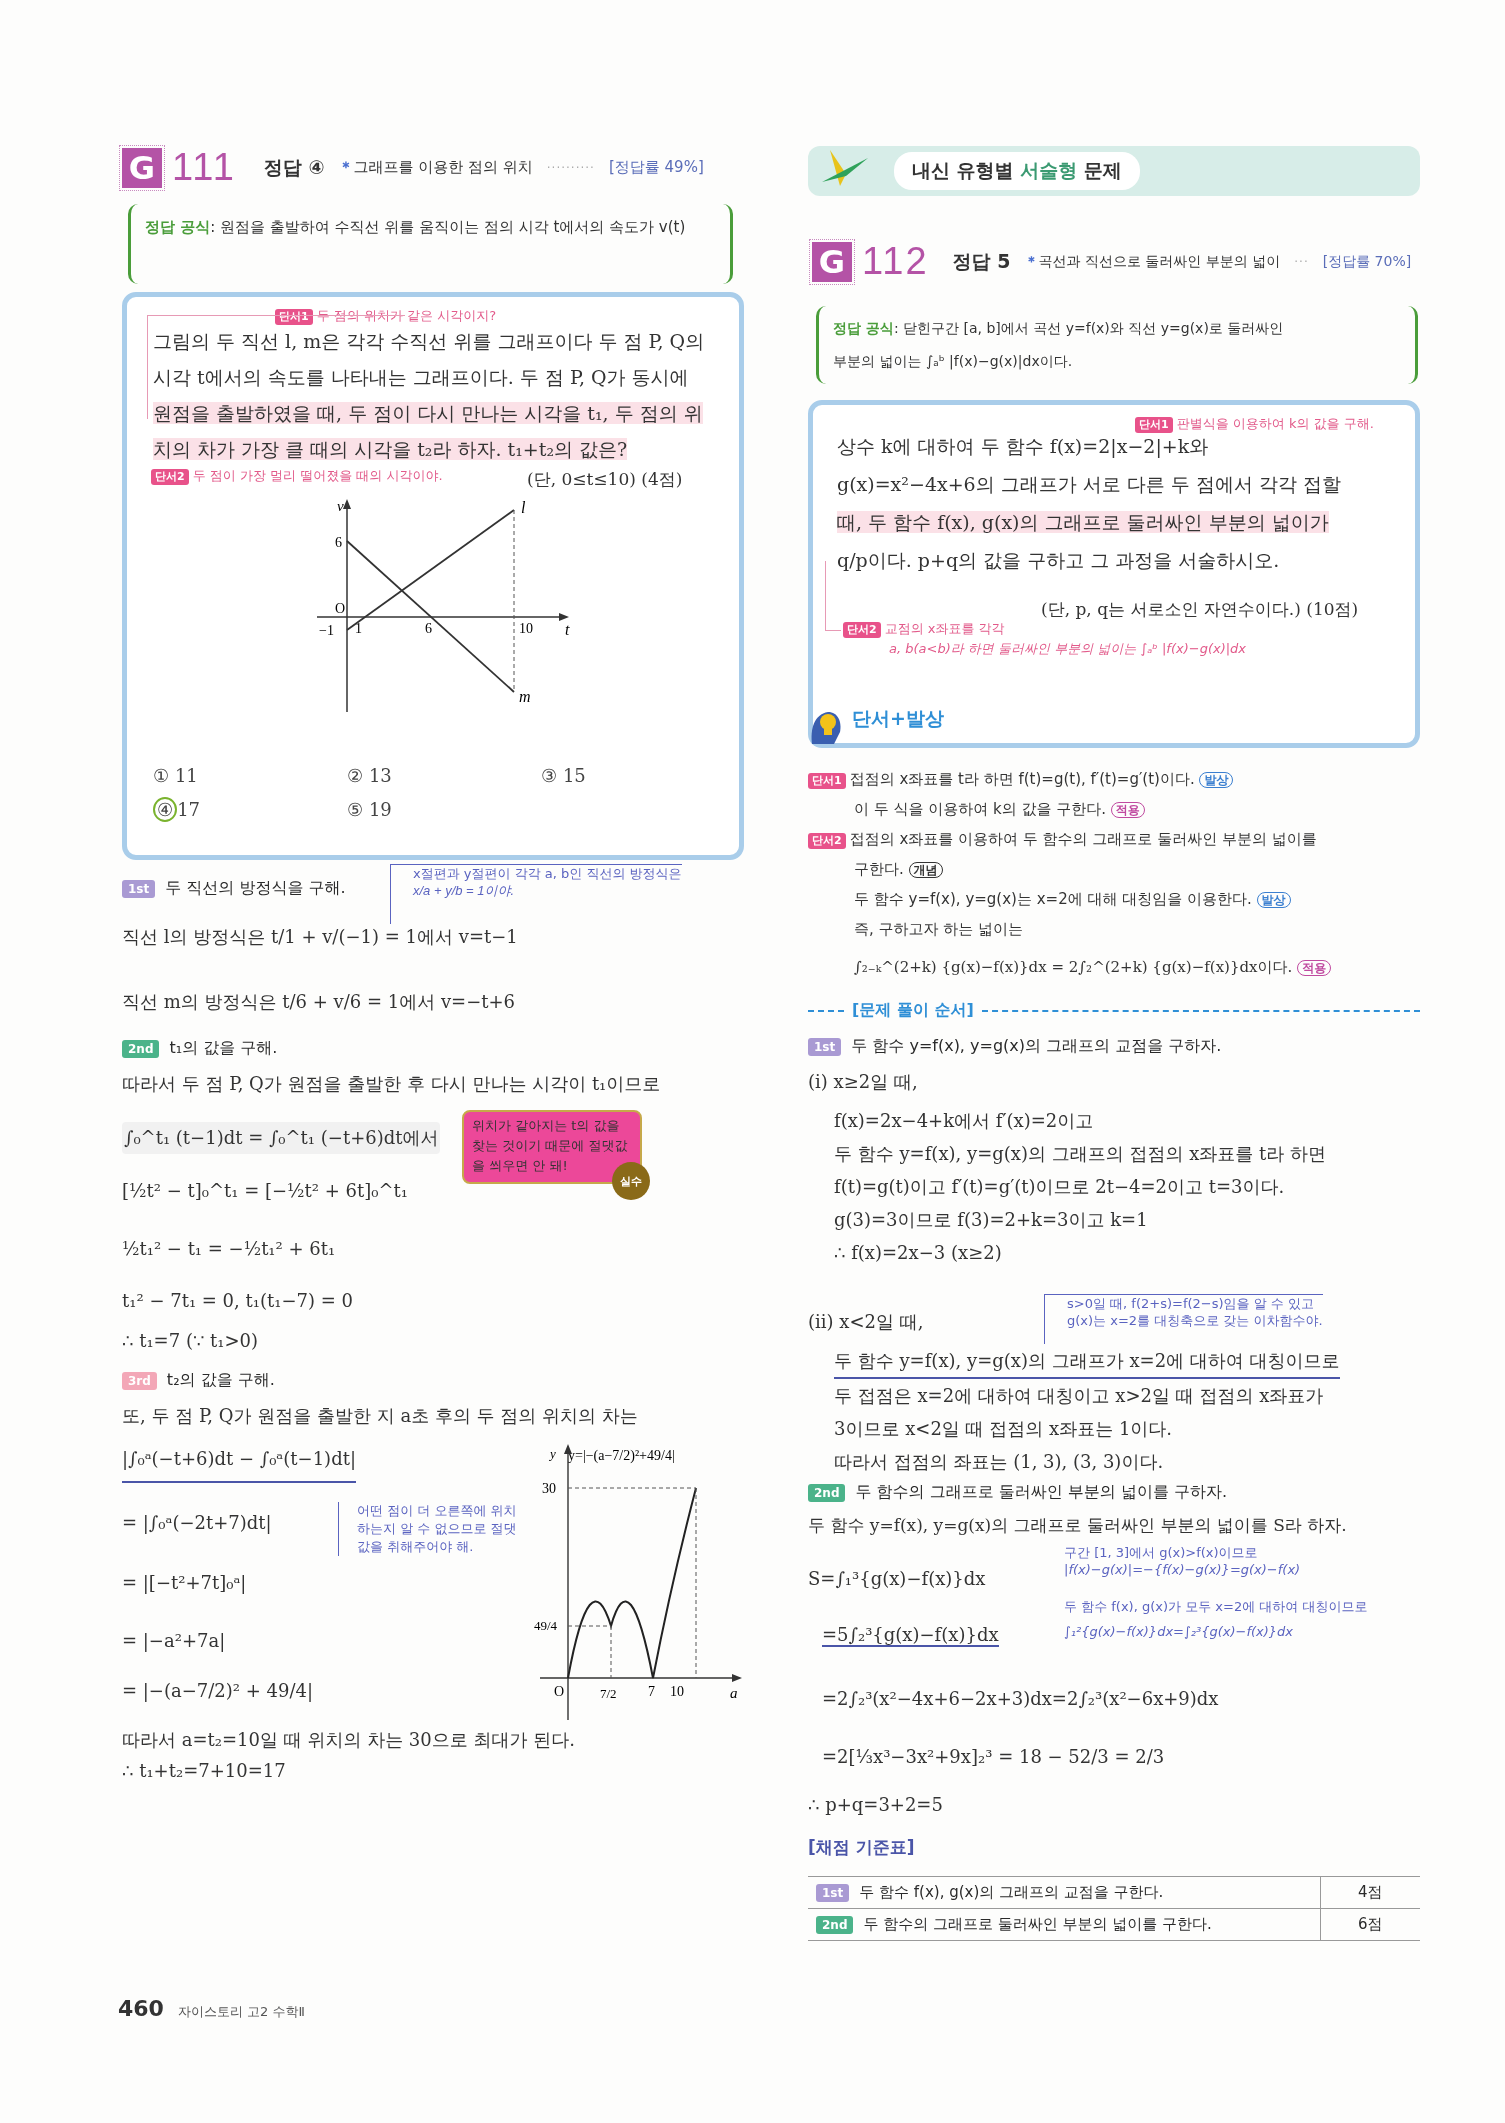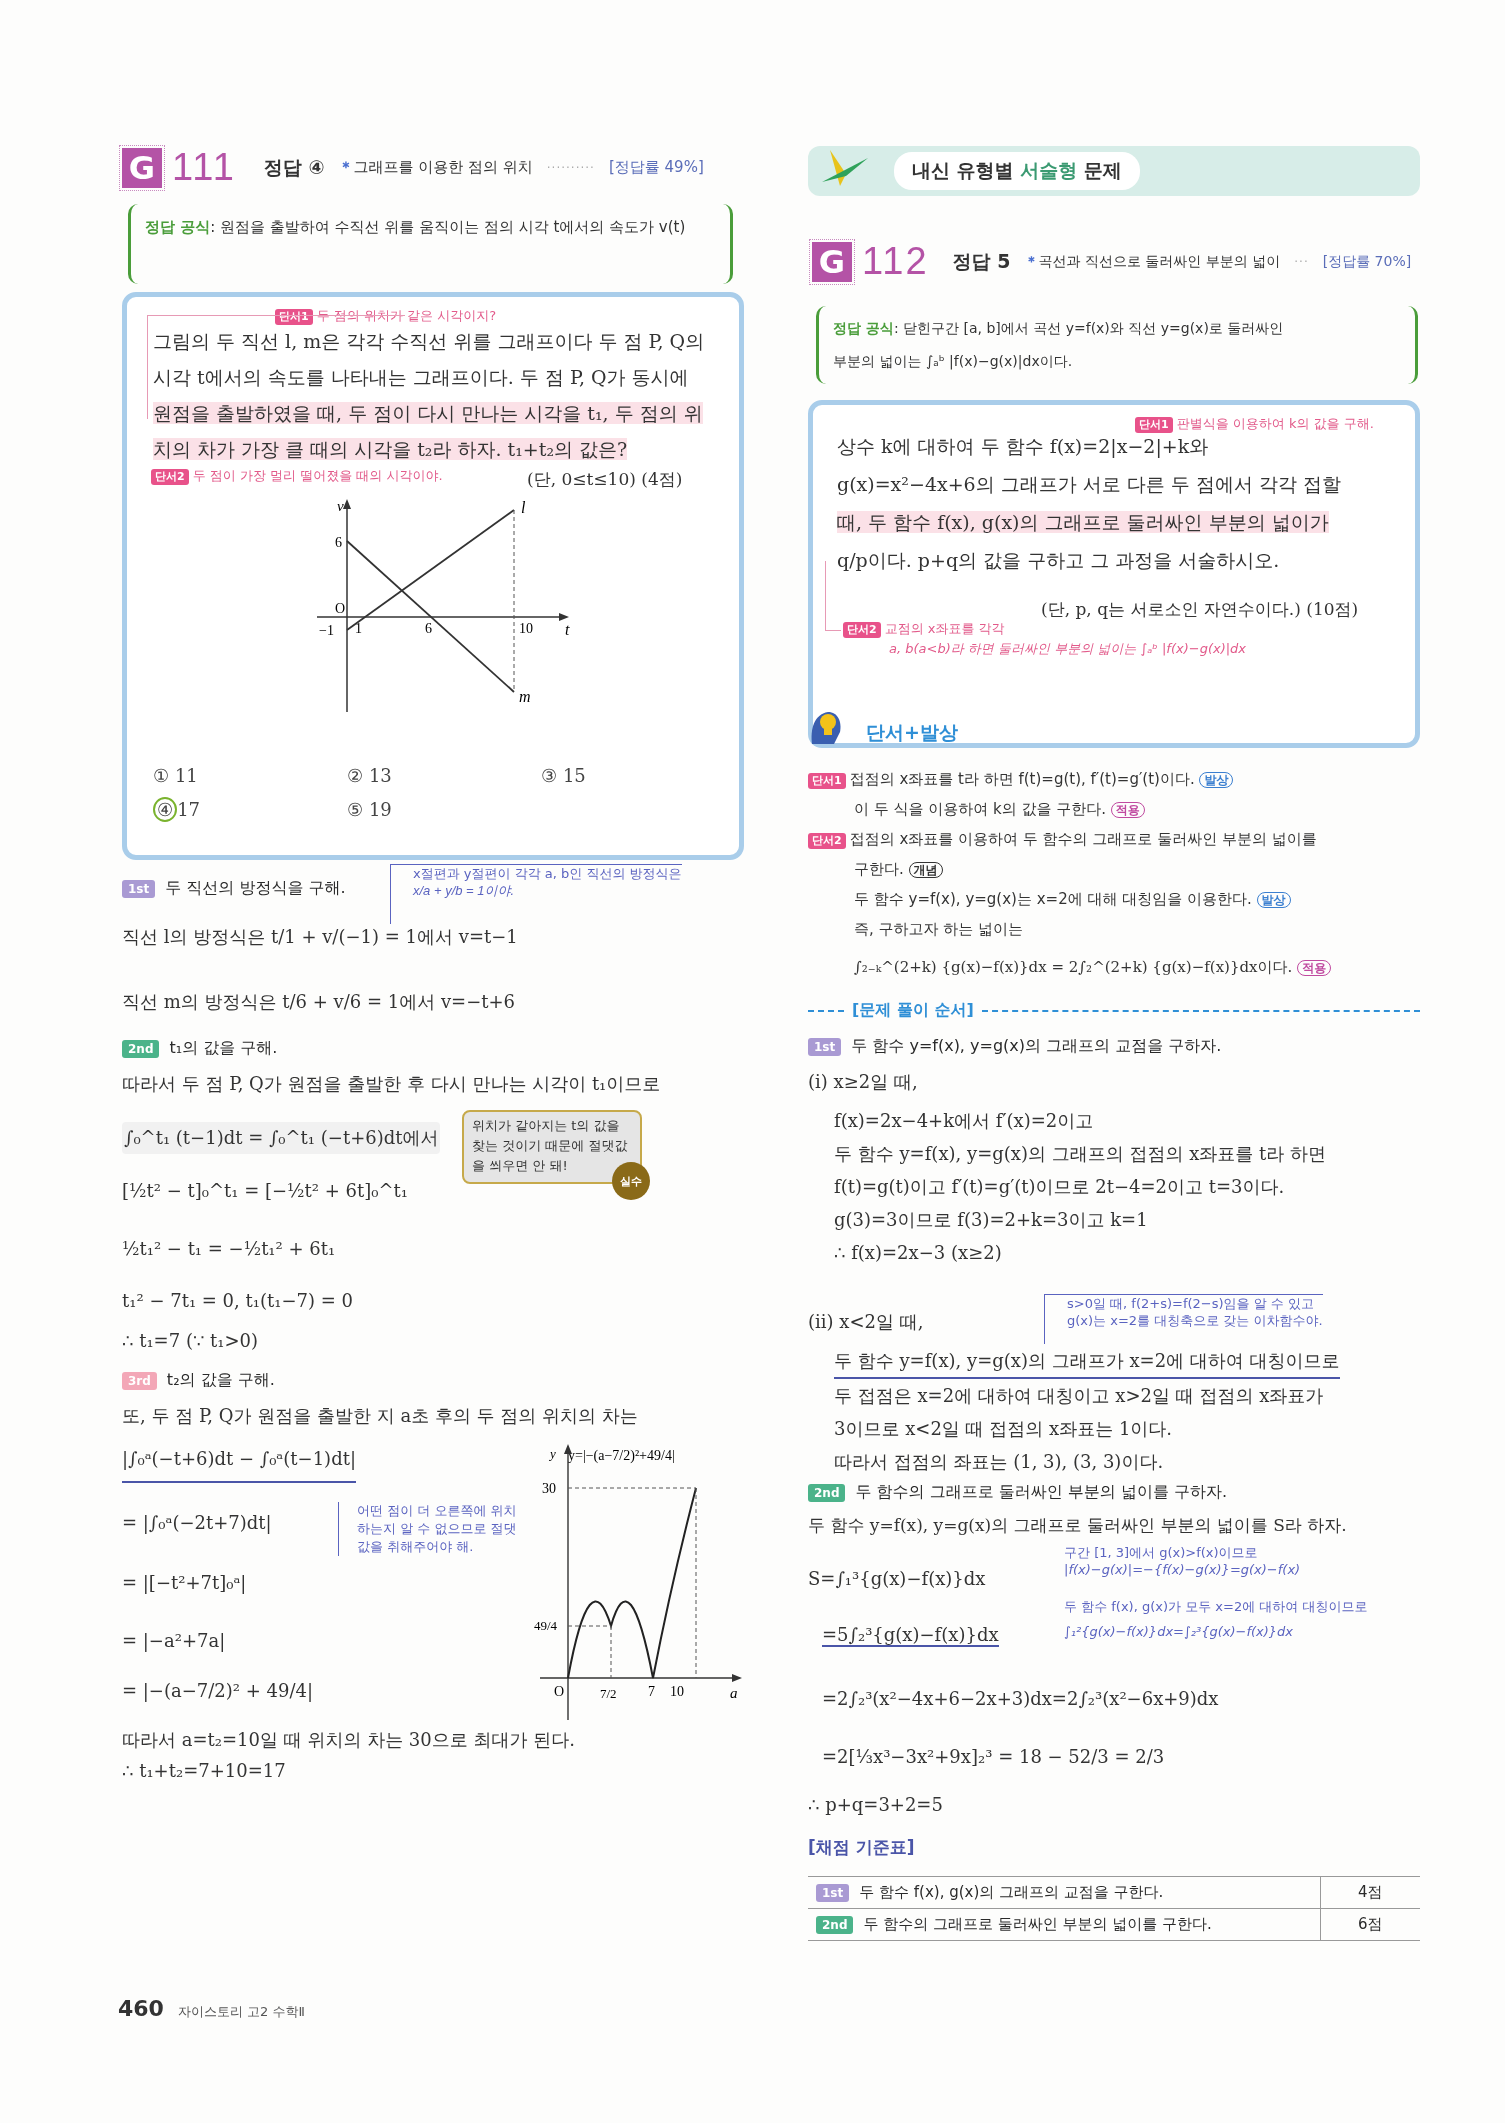"단서+발상" div.abs { align-items: flex-end -> flex-start; gap: 22px -> 8px }
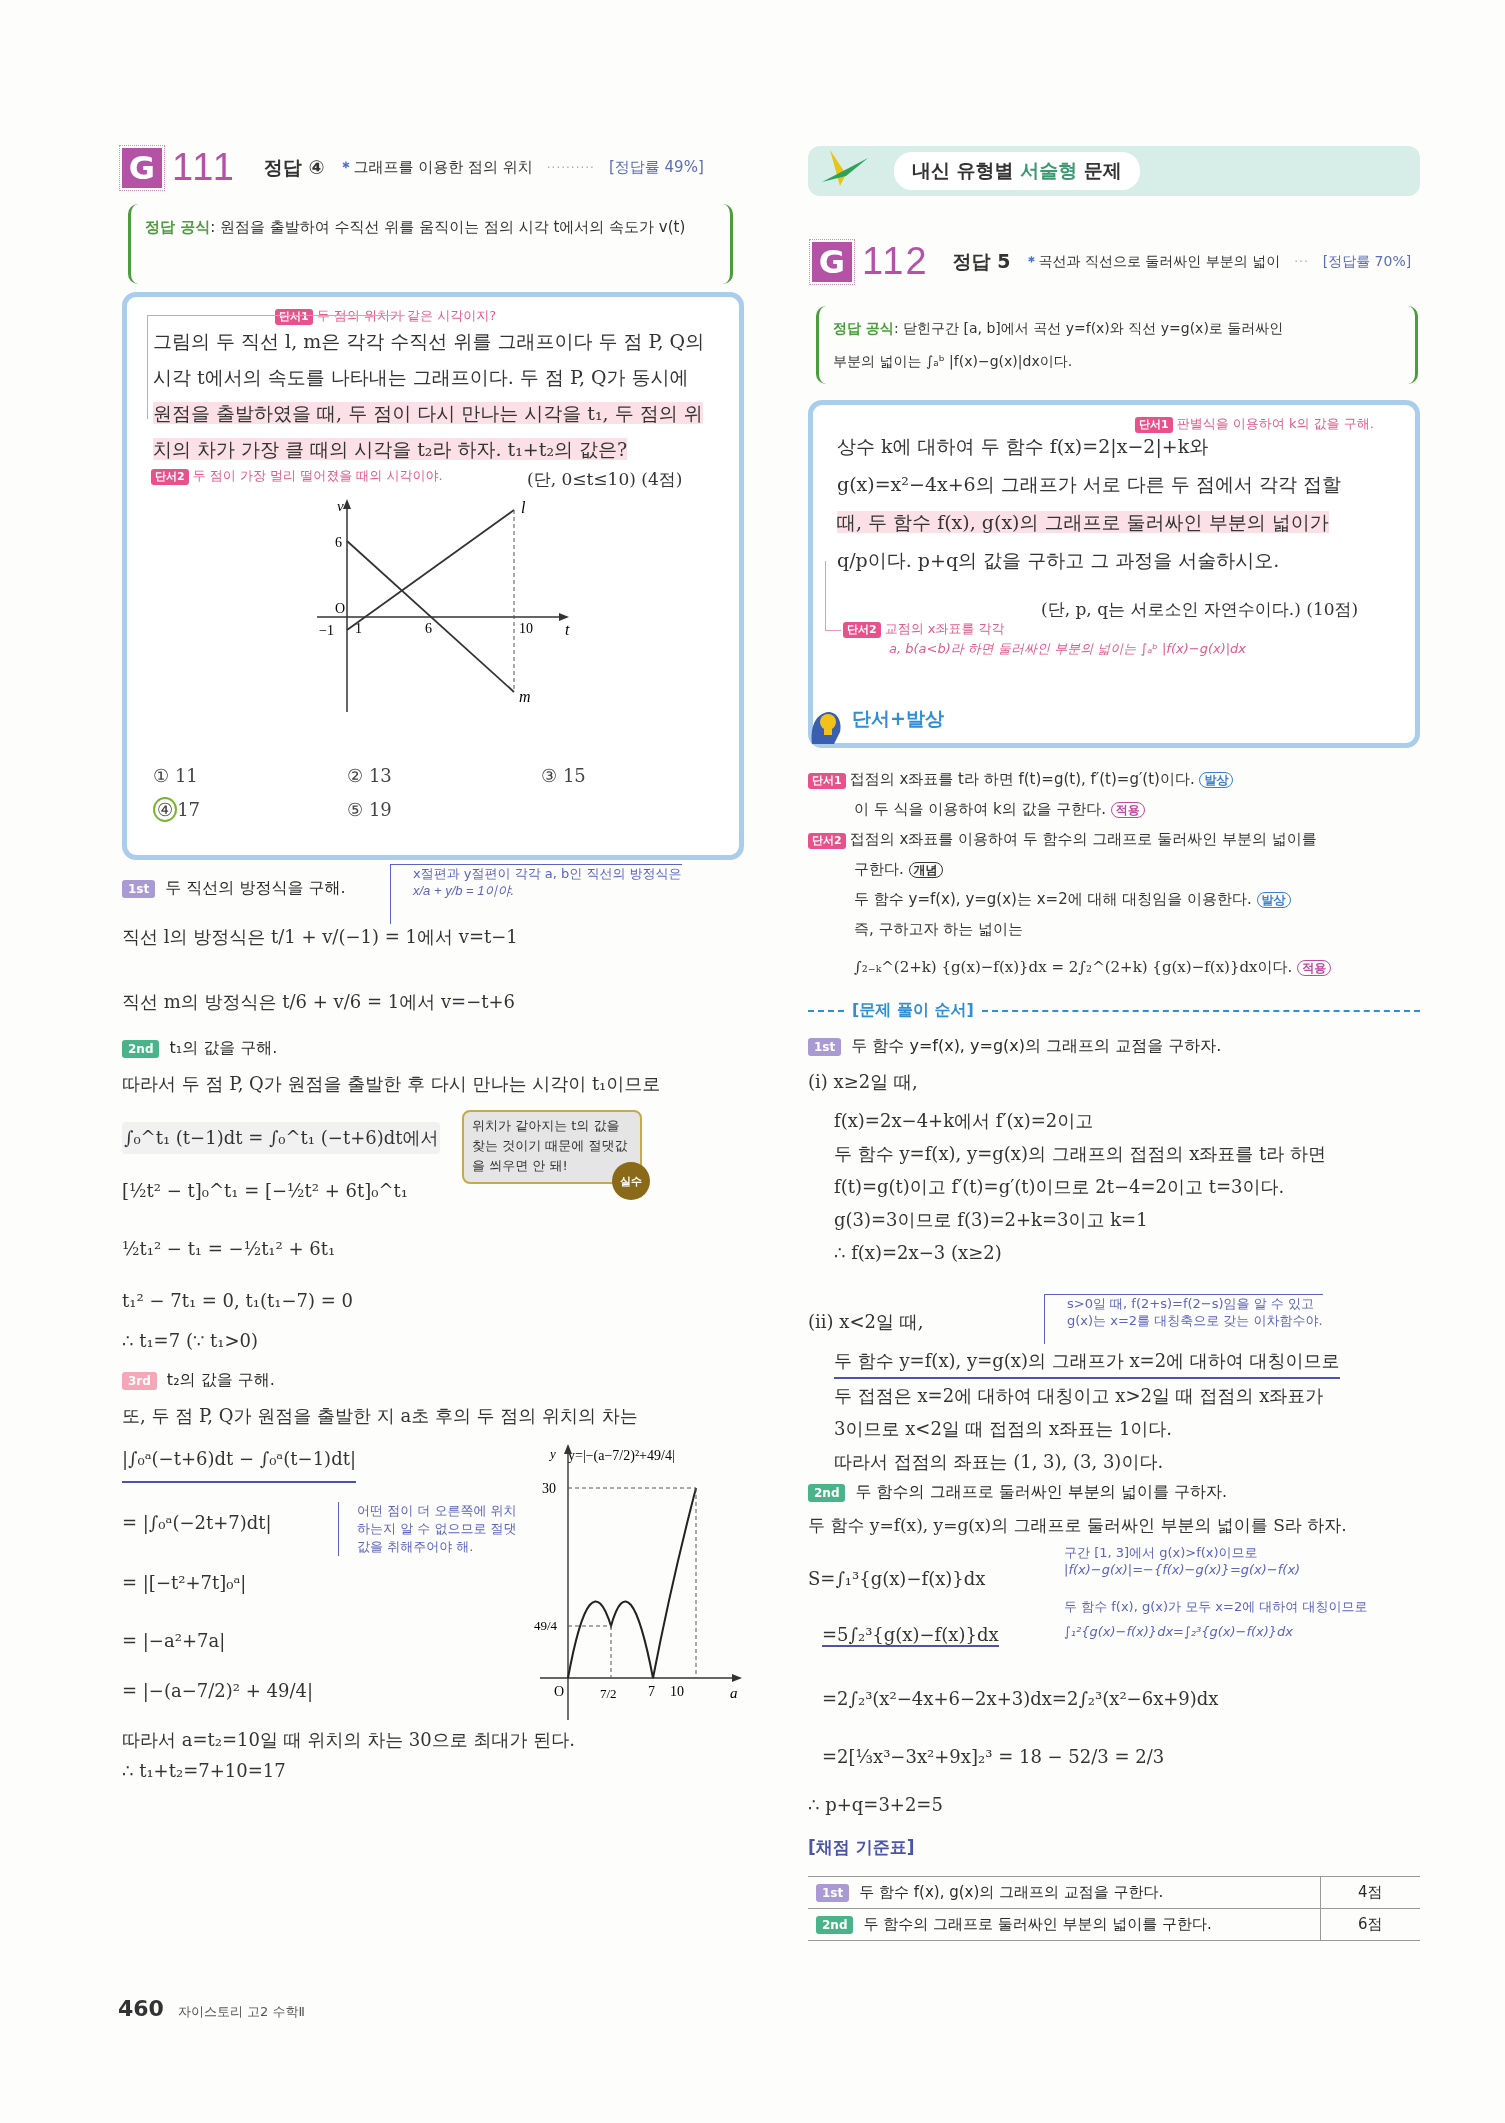"위치가 같아지는 t의 값을 찾는" div.abs { background: #e5e5e5 -> #ec4899 }
